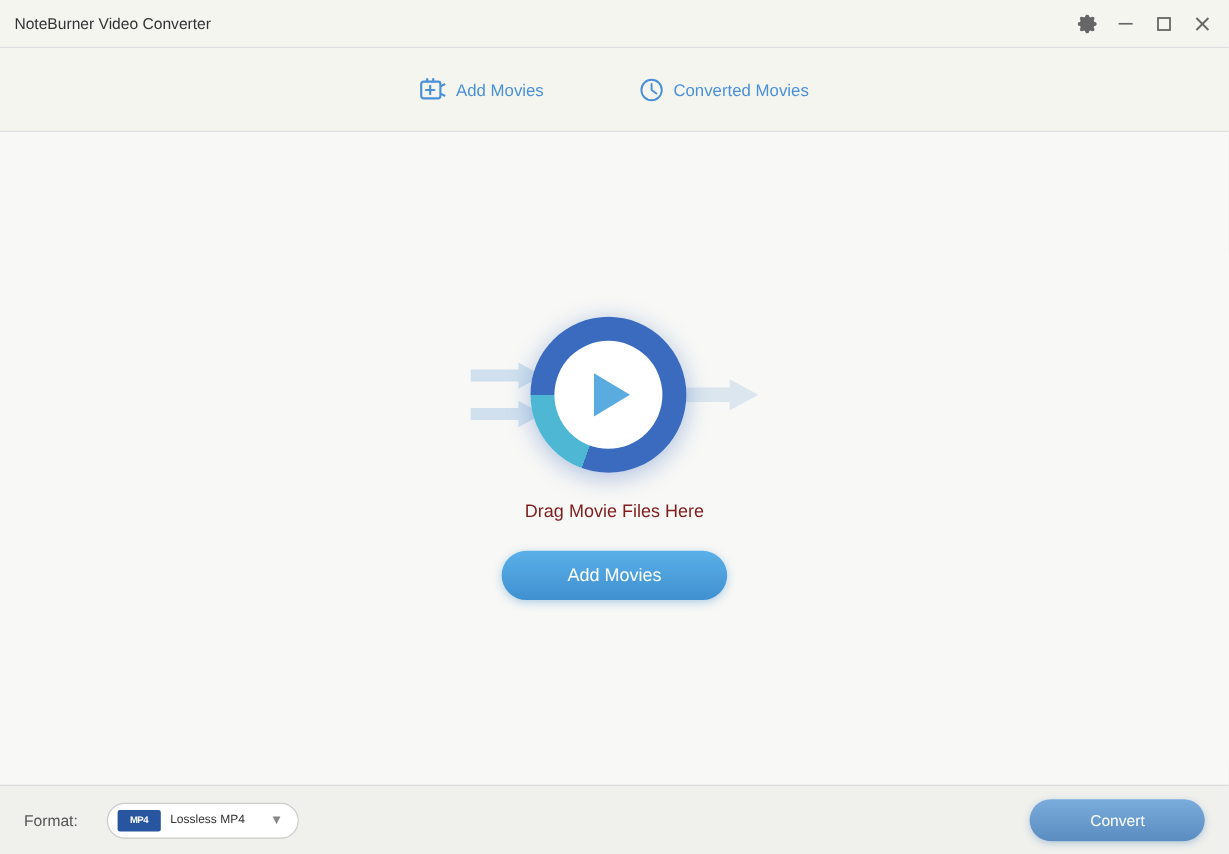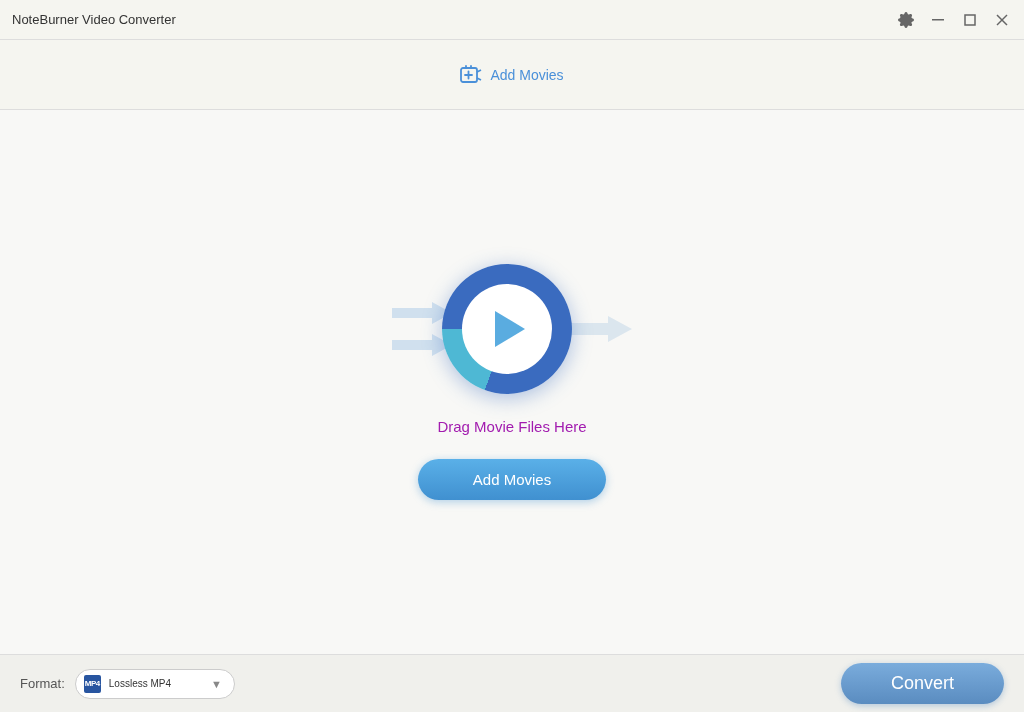"Converted Movies" button.toolbar-btn { html: none -> <button> <span> <svg> <circle></circle> <polyline></polyline> </svg> </span> <span>Converted Movies</span> </button> }
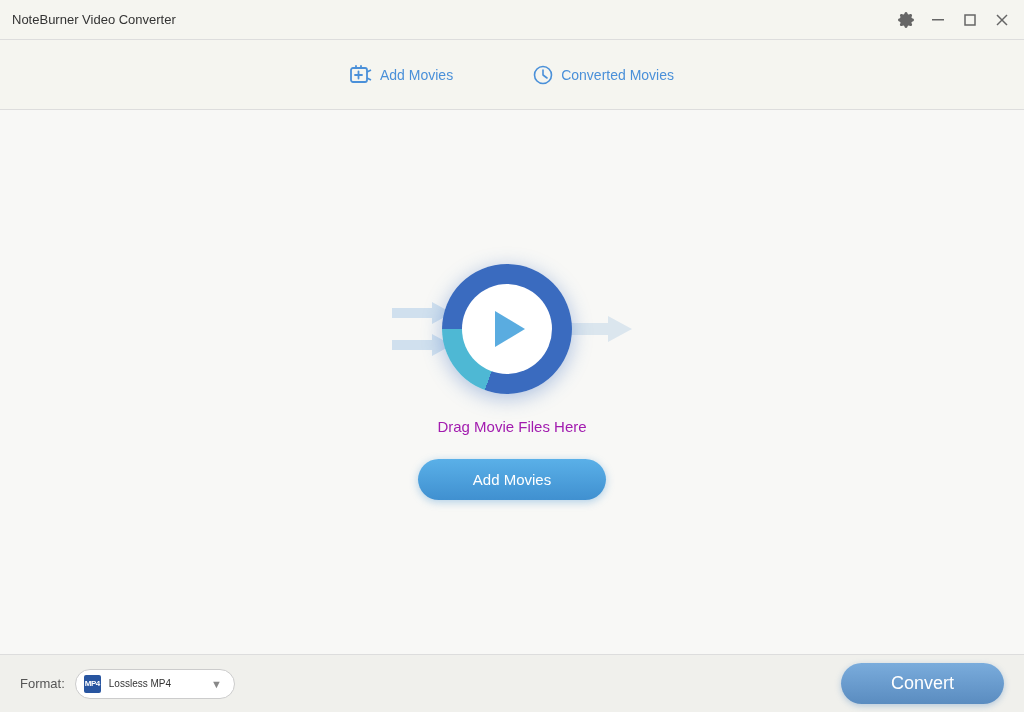"Drag Movie Files Here" .drag-text { color: #a21caf -> #7f1d1d }
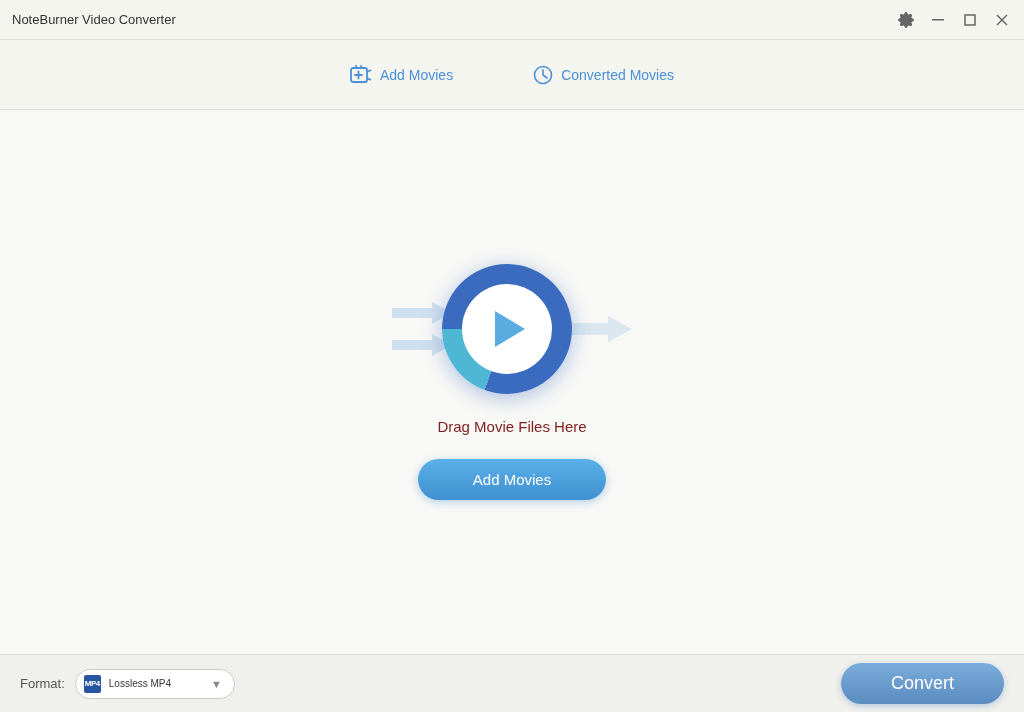"Format:" .format-section { gap: 10px -> 24px }
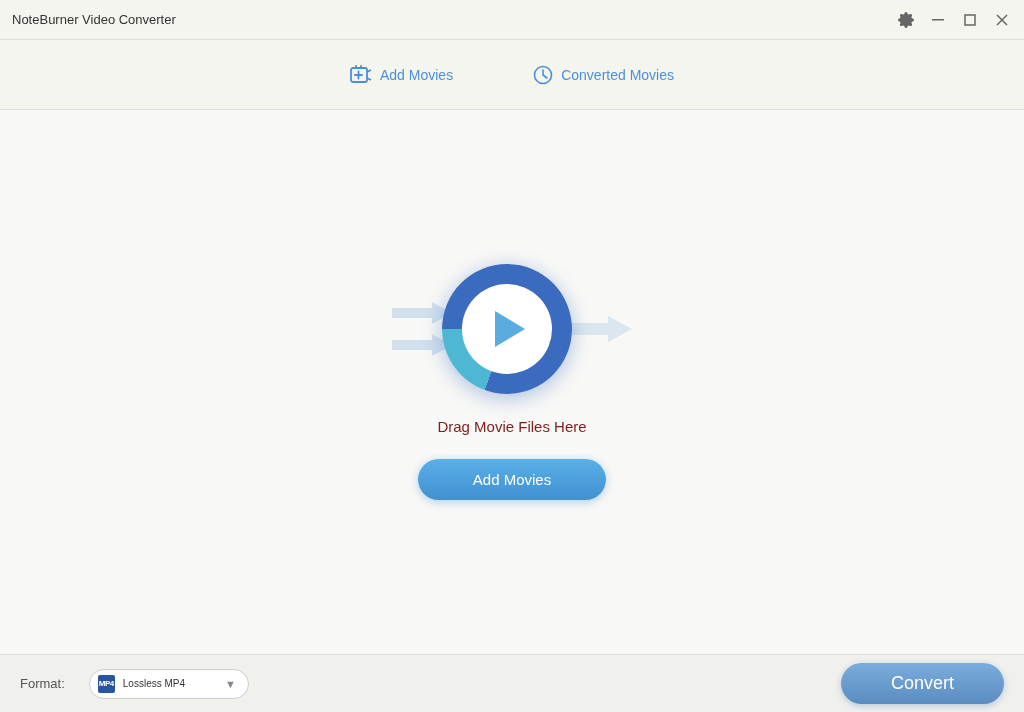"MP4" .format-icon { width: 17px -> 36px }
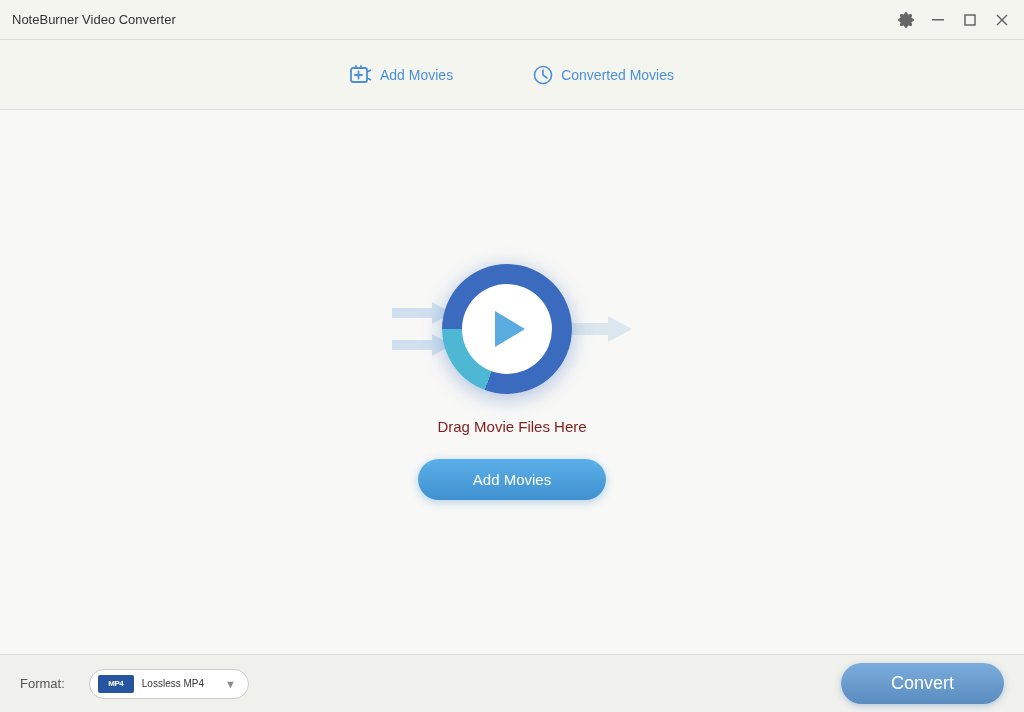"Convert" .convert-btn { font-size: 18px -> 13px }
